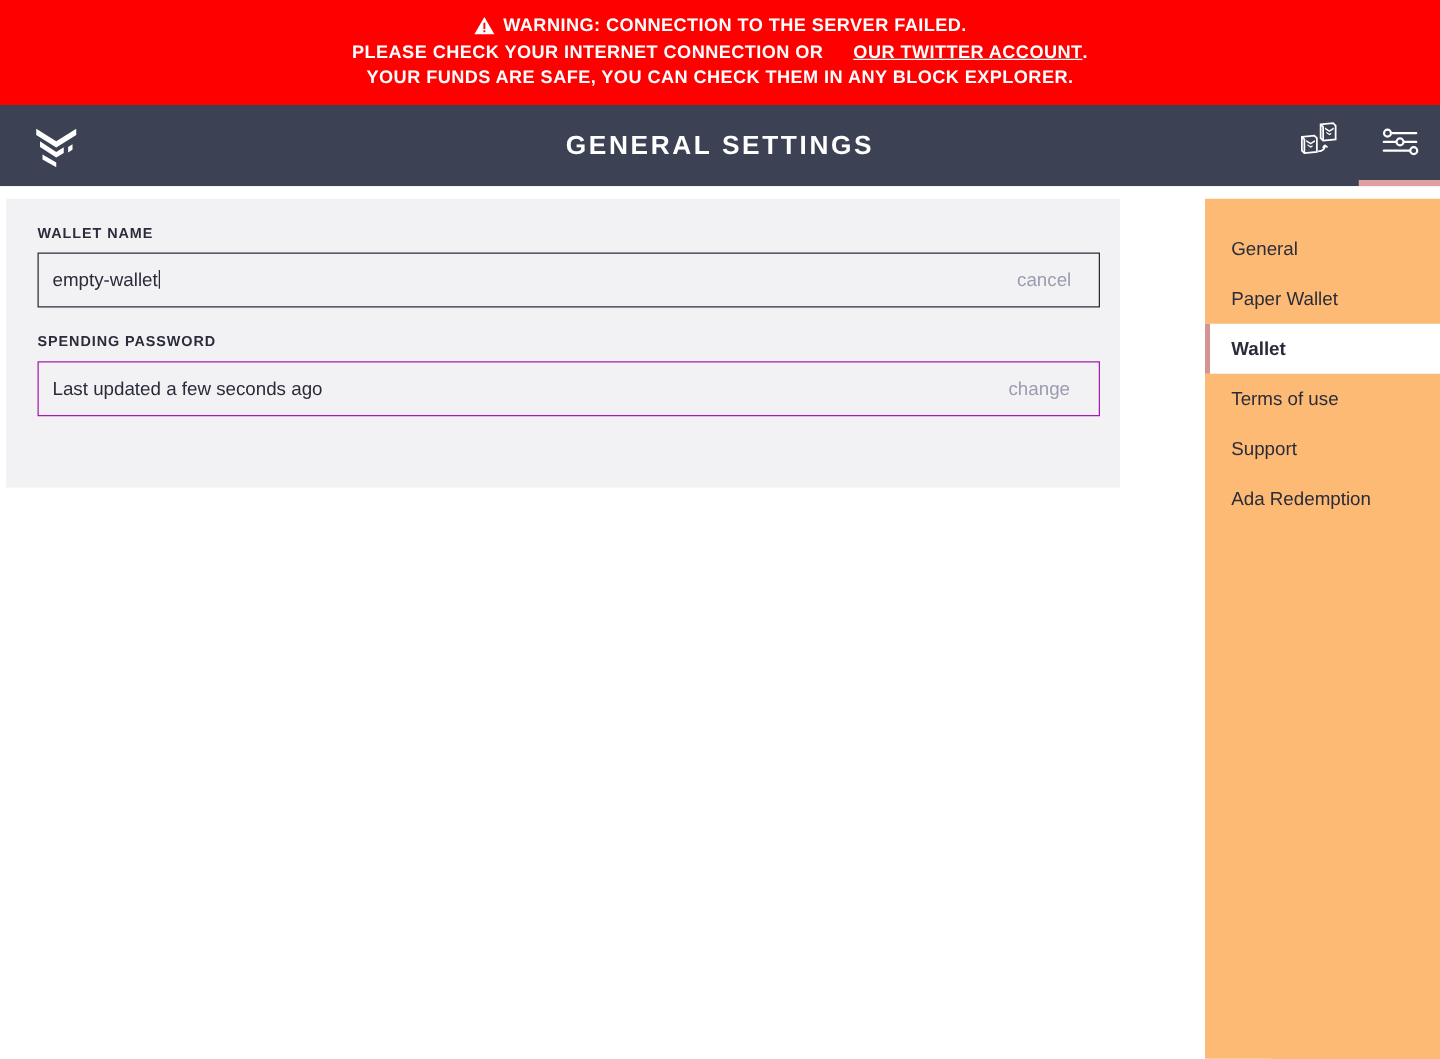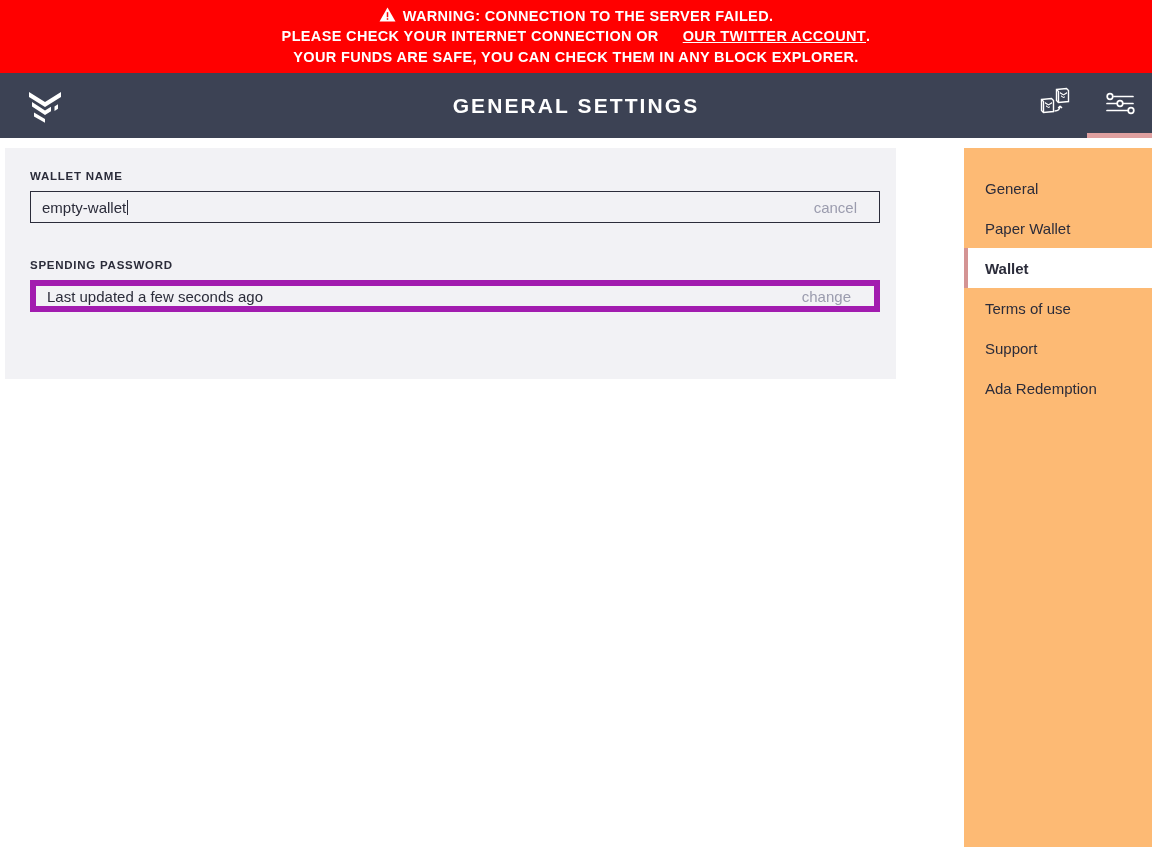"WARNING: CONNECTION TO THE SERVER" .warning-banner { height: 73px -> 84px }
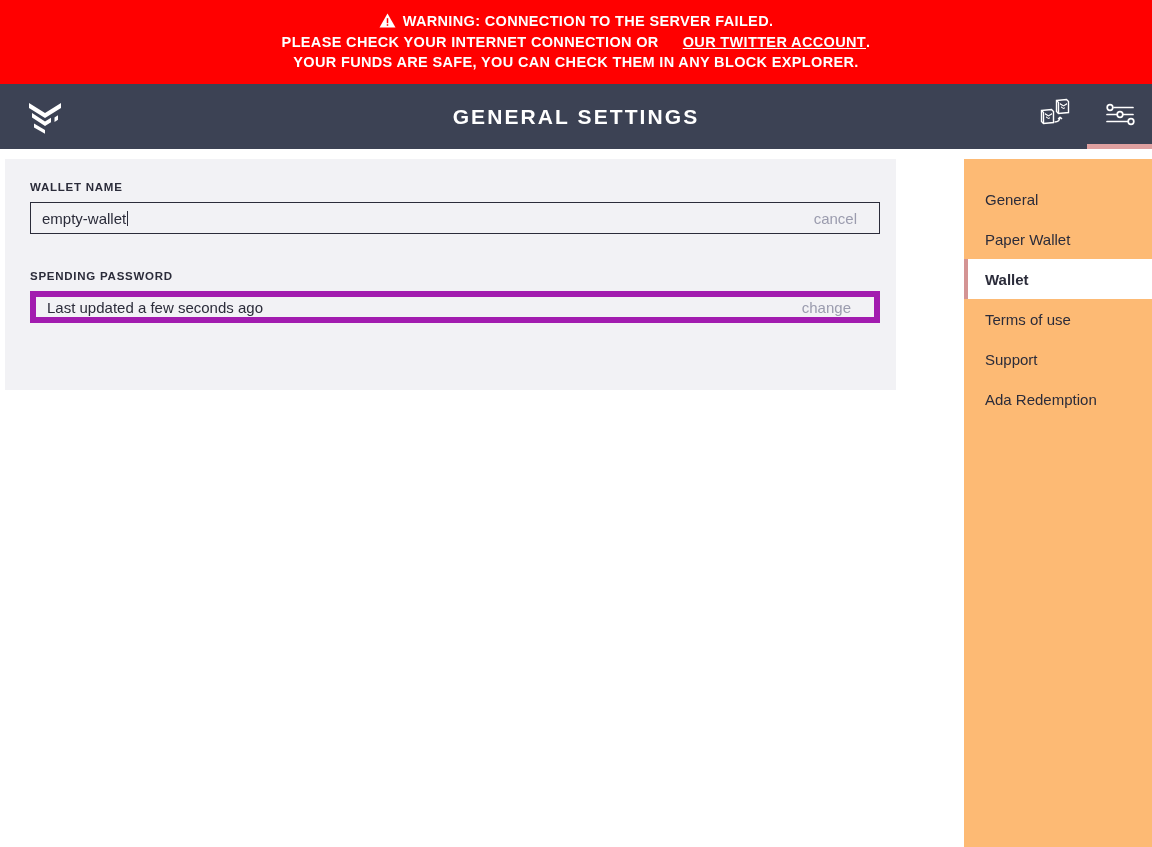"empty-wallet" .field-row { height: 32px -> 44px; margin-bottom: 36px -> 22px }
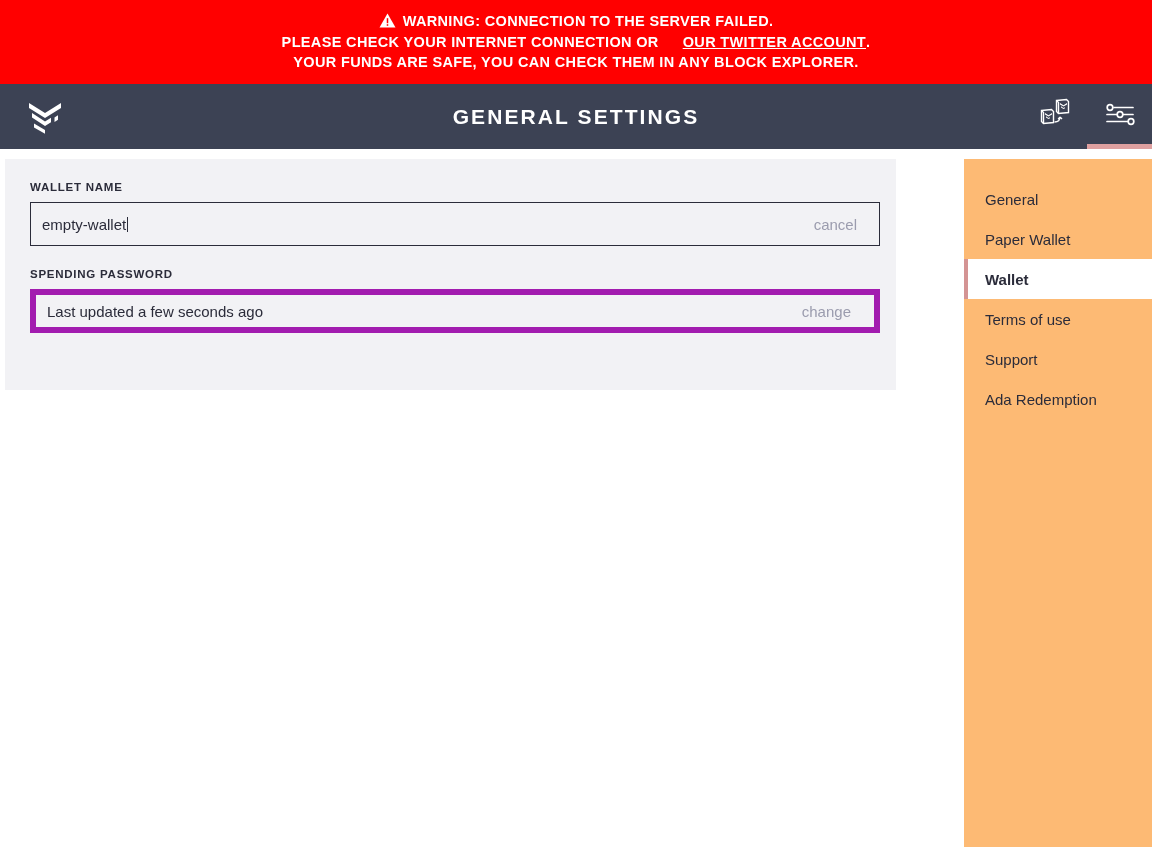"Last updated a few seconds" .field-row.readonly { border: 6px solid #a21caf -> 1px solid #a21caf }
